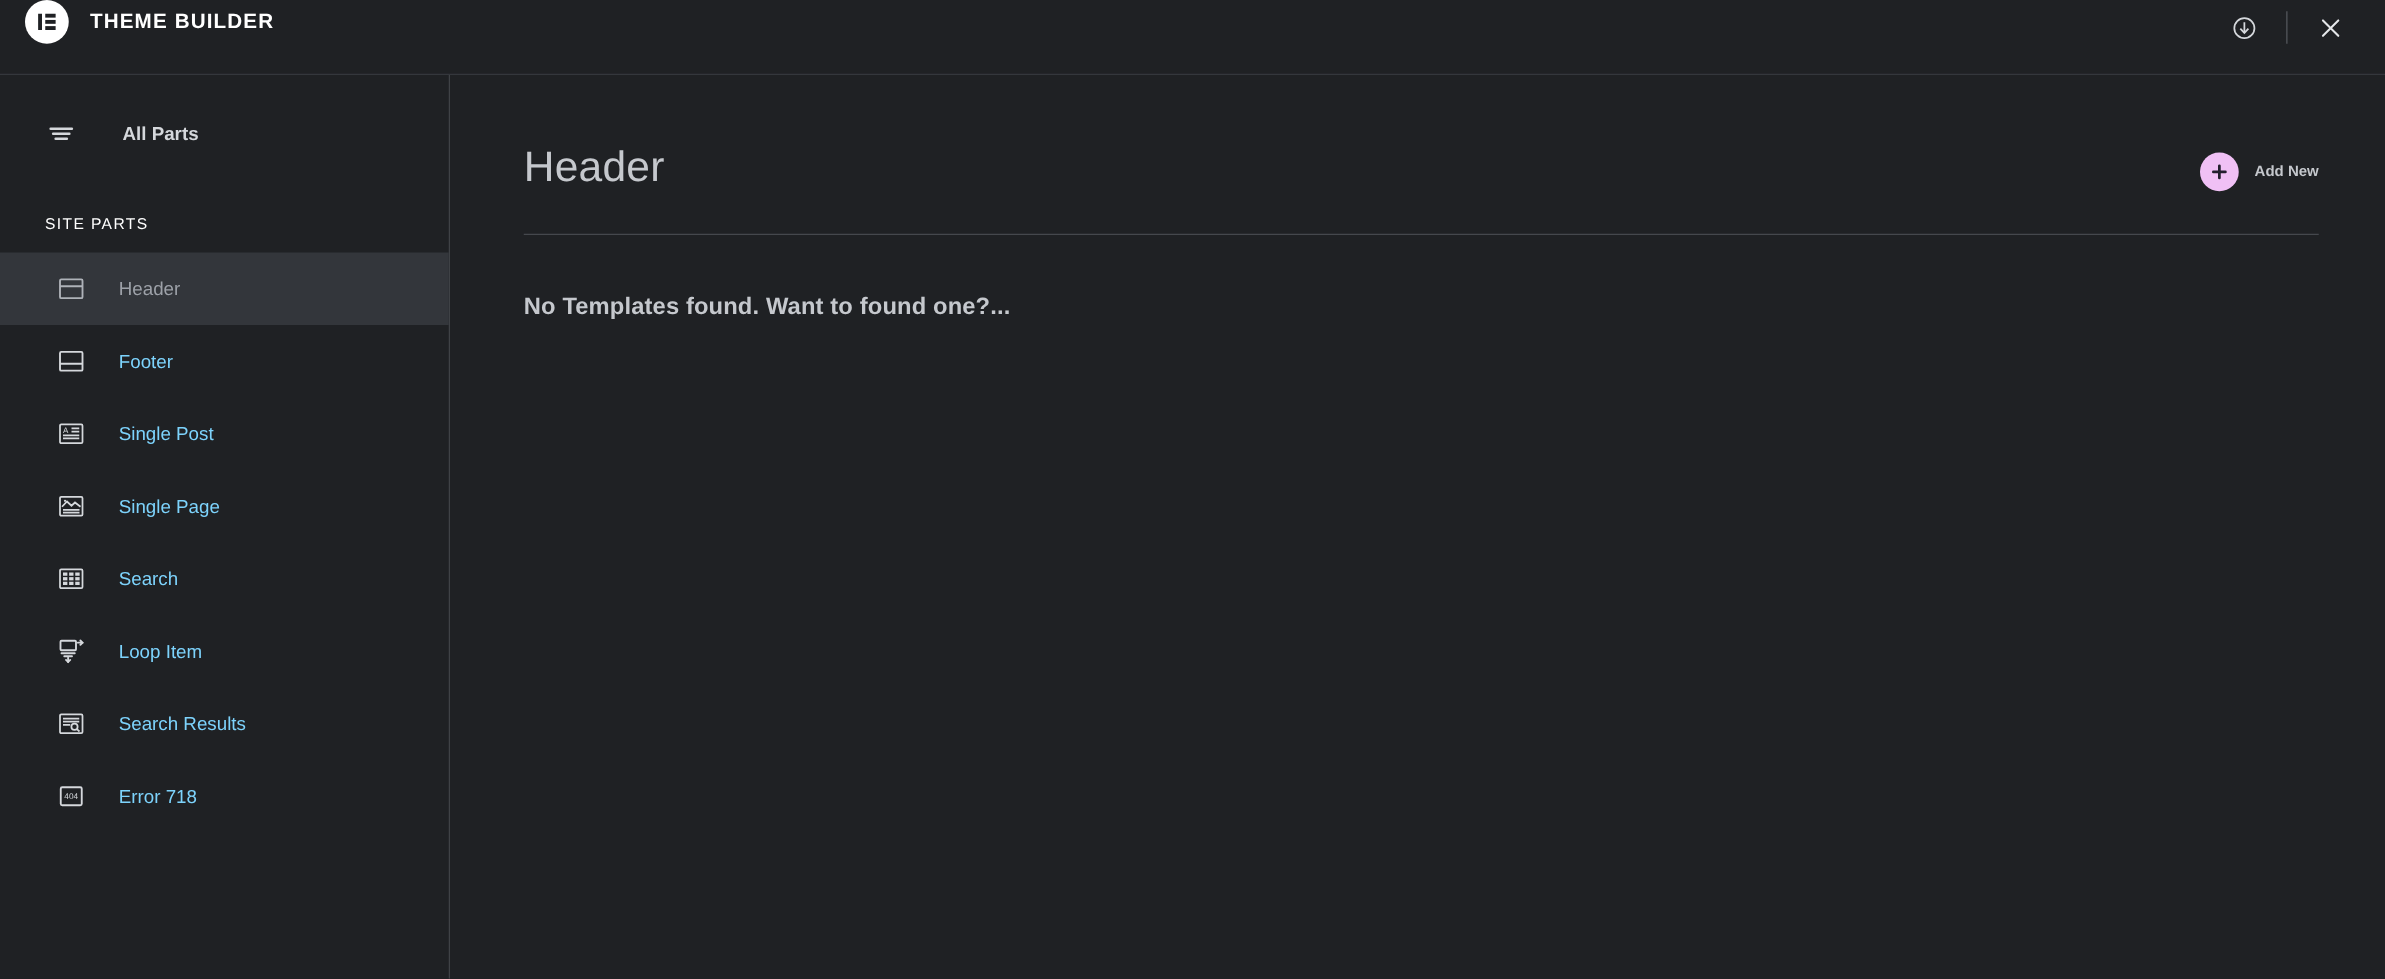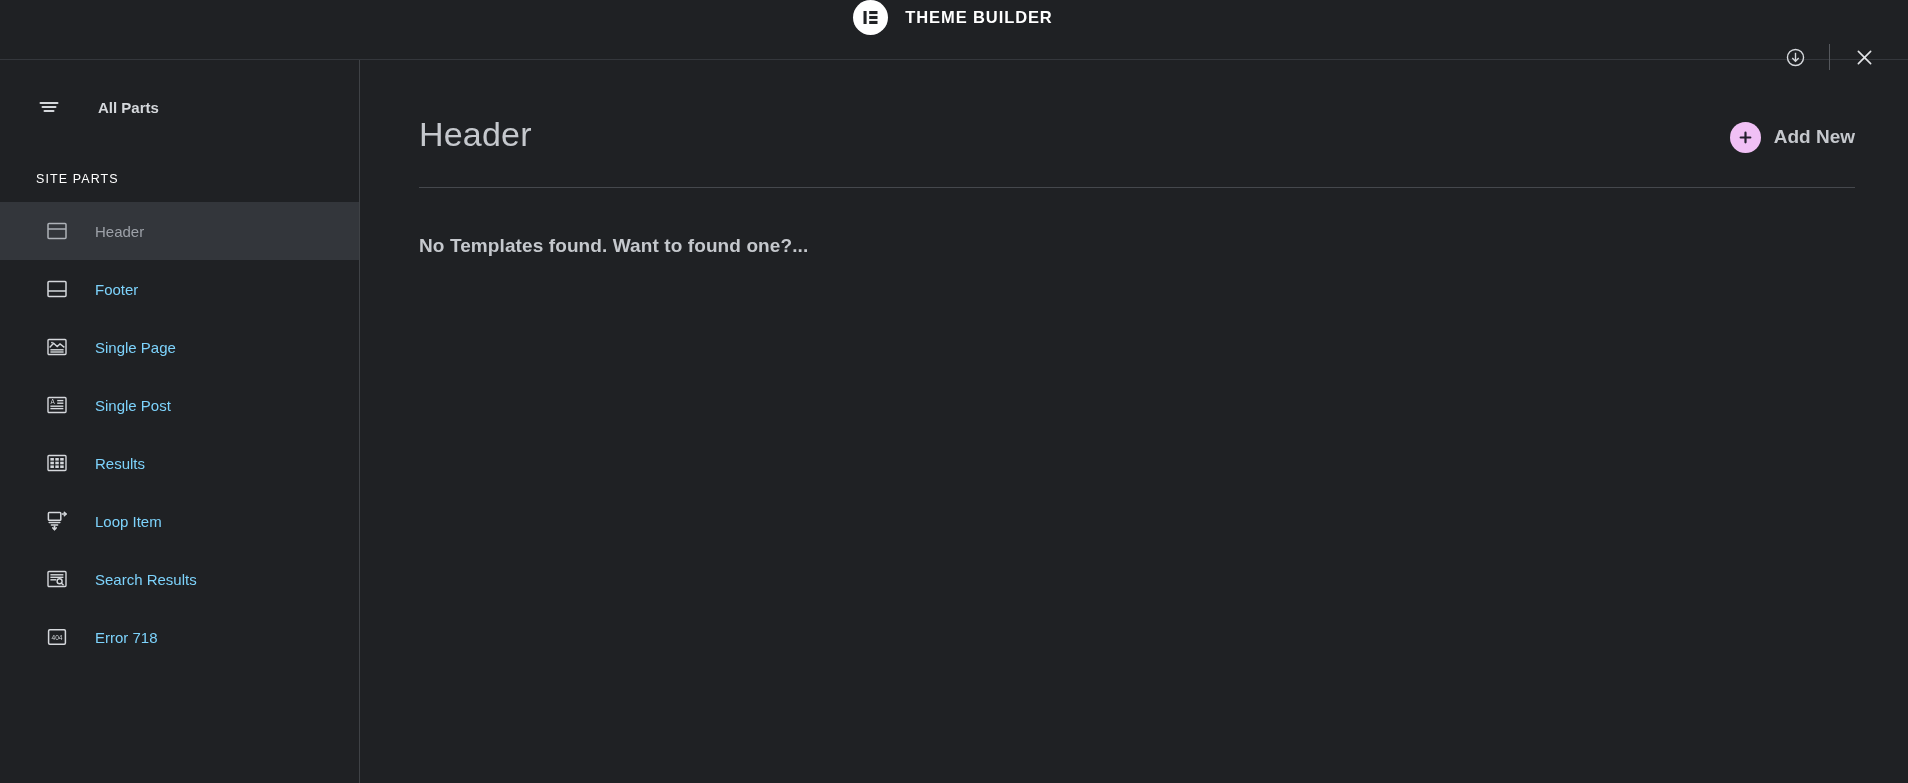"THEME BUILDER" .topbar { align-items: center -> flex-start; flex-direction: column -> none }
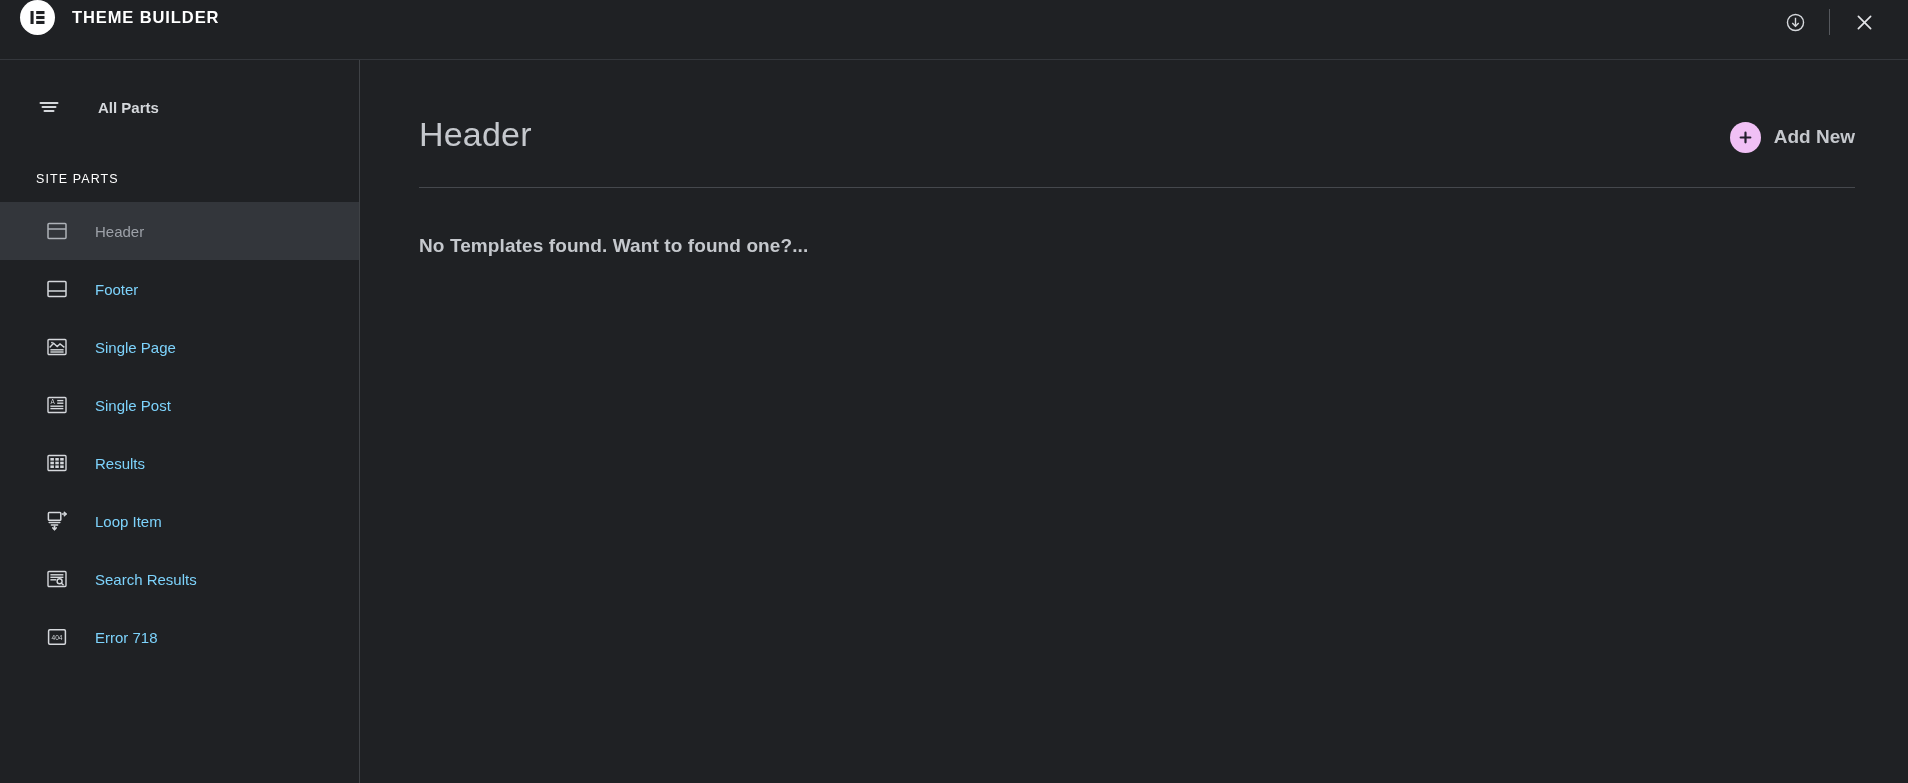"Add New" .add-new-label { font-size: 19px -> 12px }
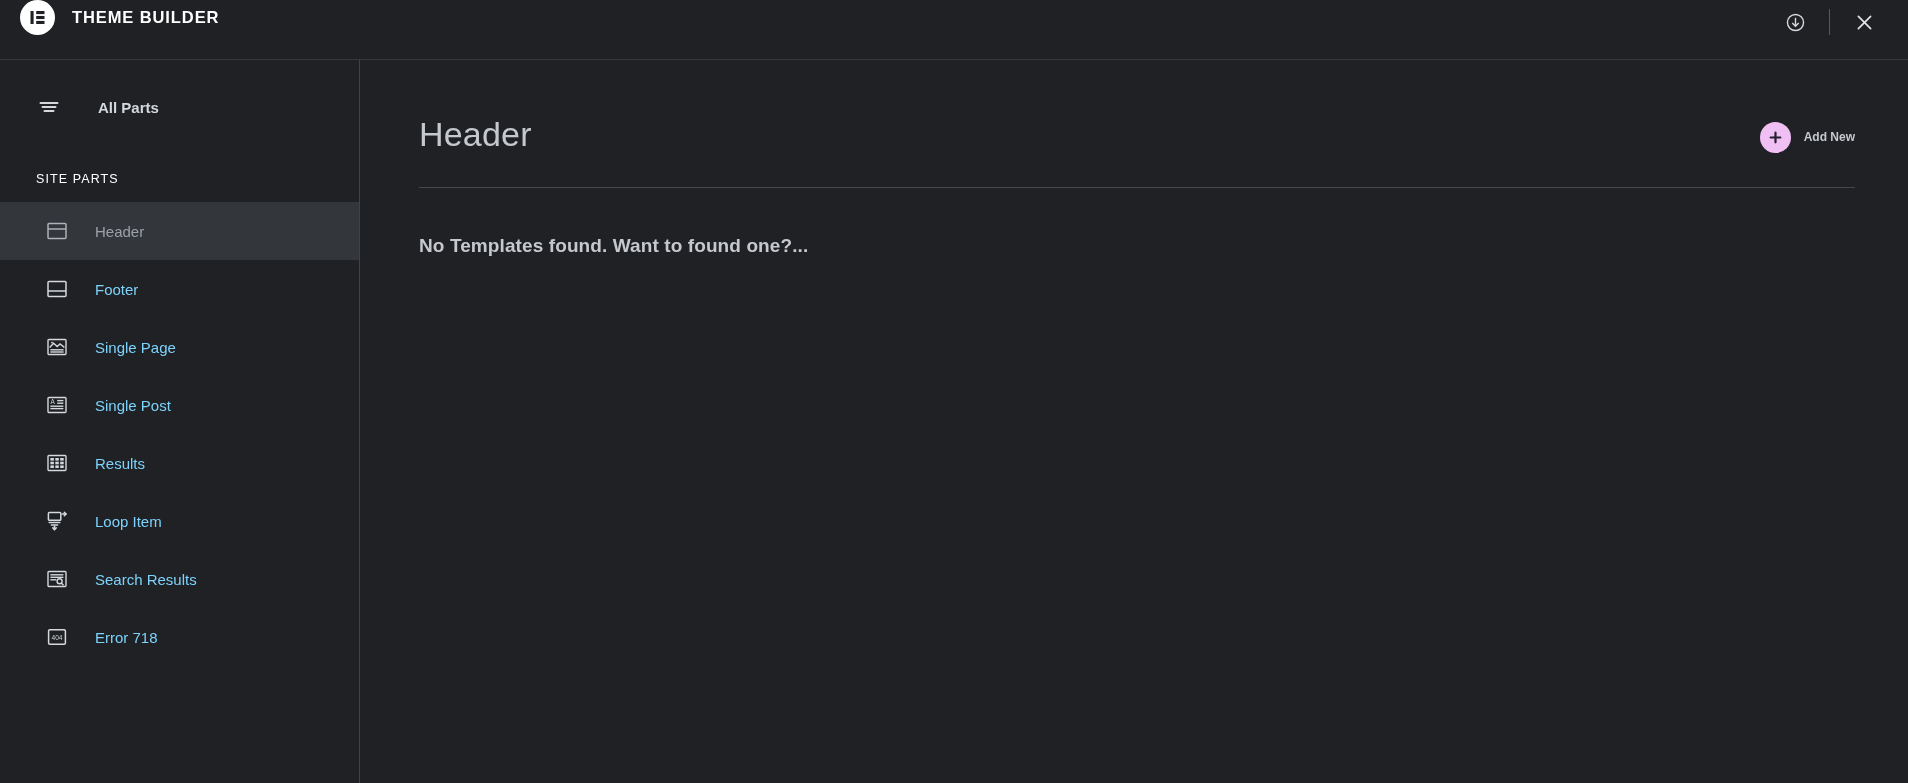"Single Page" div.nav-item { order: before "Single Post" -> after "Single Post" }
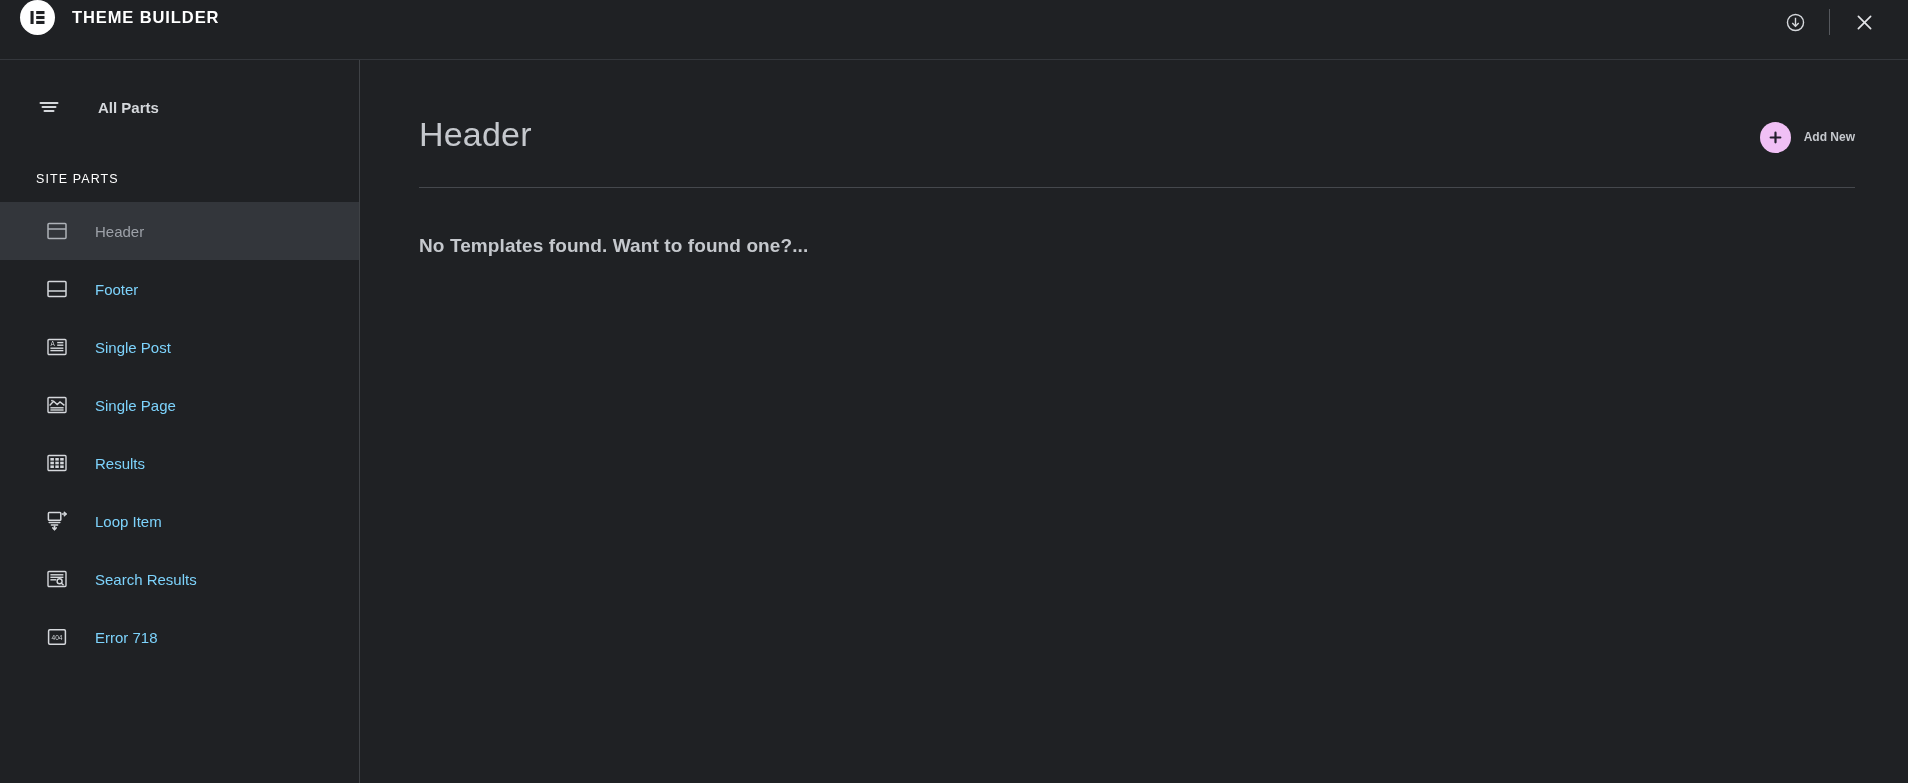"Results" span.nav-label { text: Results -> Search }
